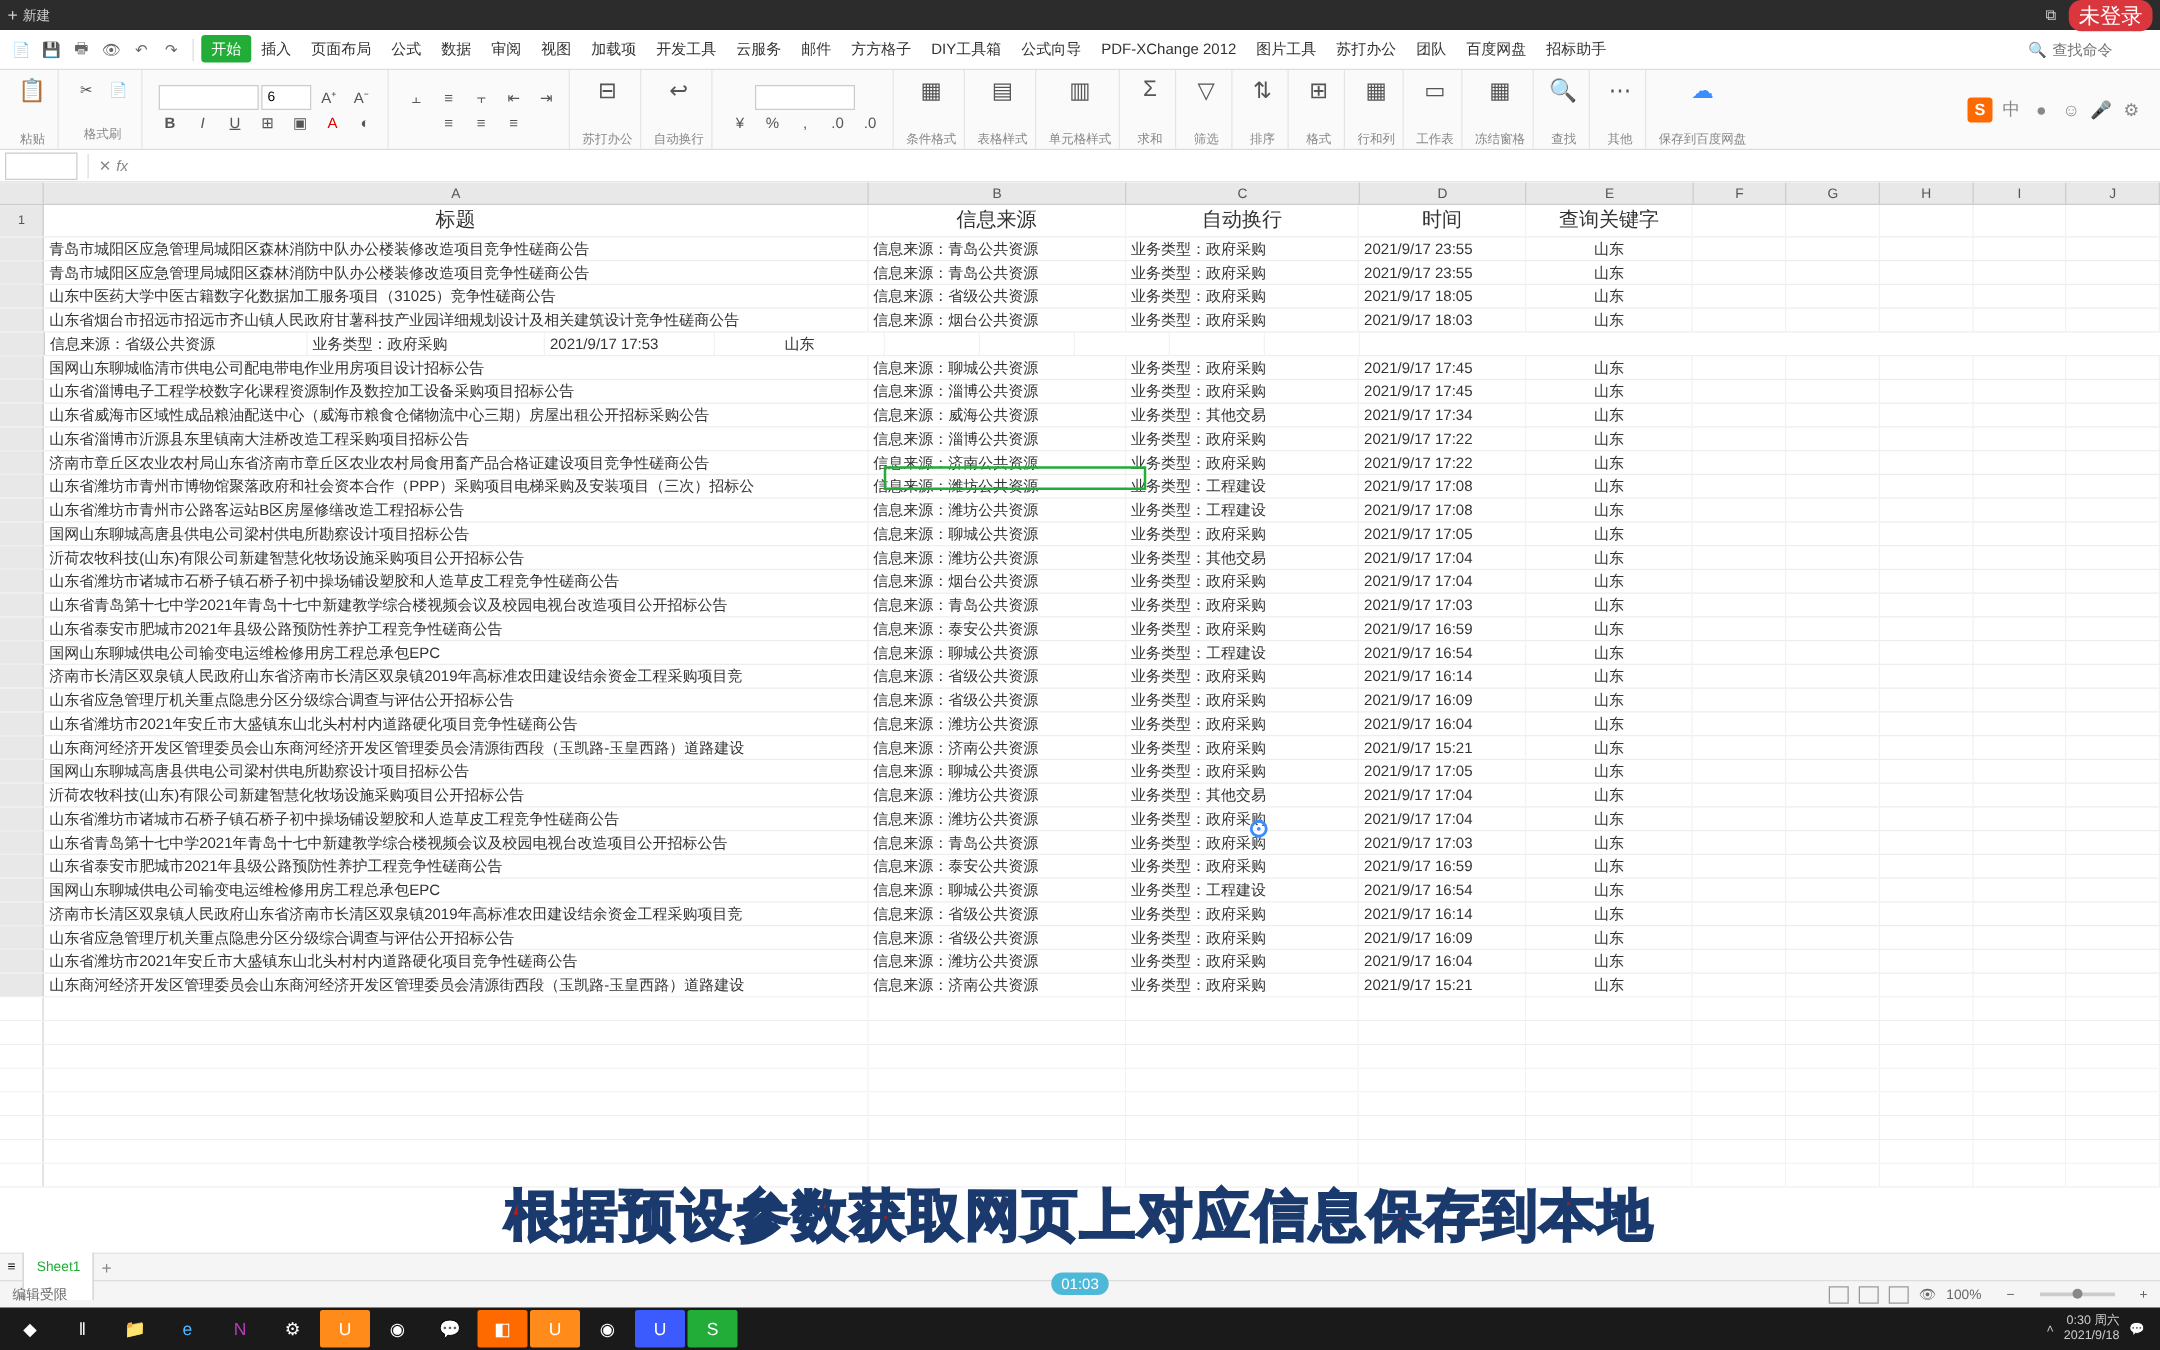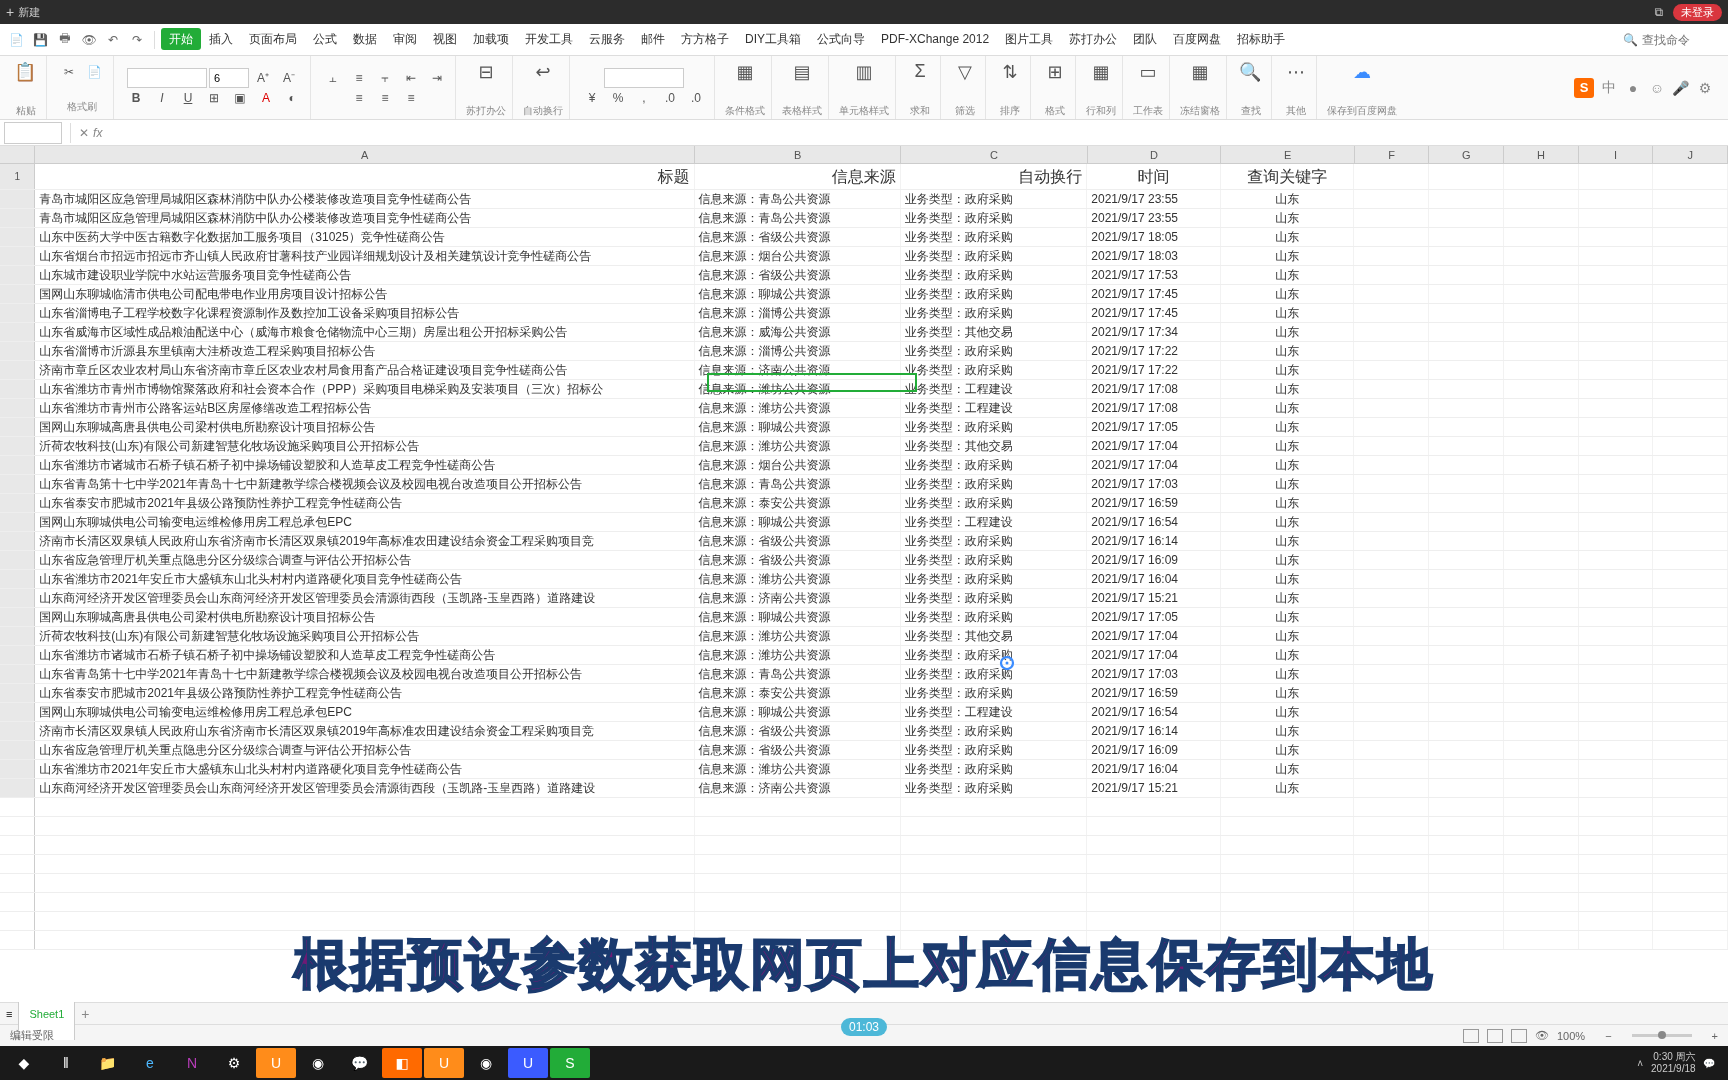"未登录" .titlebar .login { font-size: 11px -> 17px }
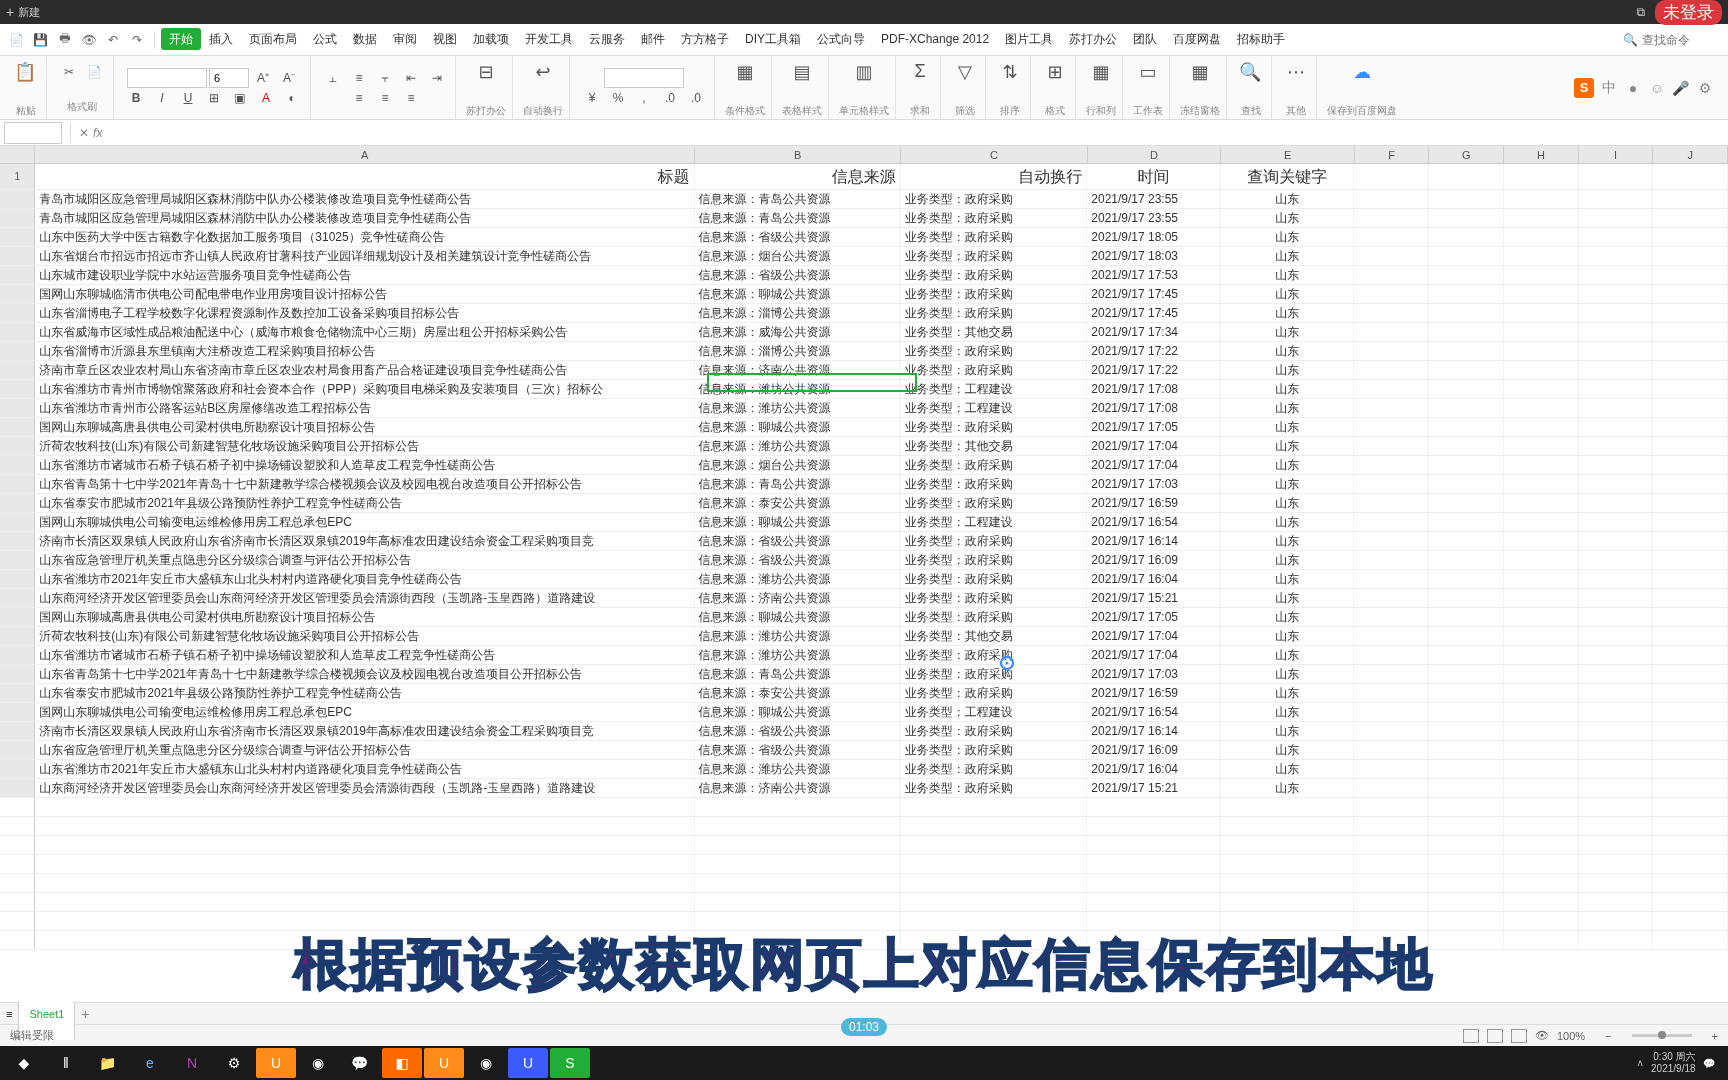"标题" .row.hdr .cell { text-align: right -> center }
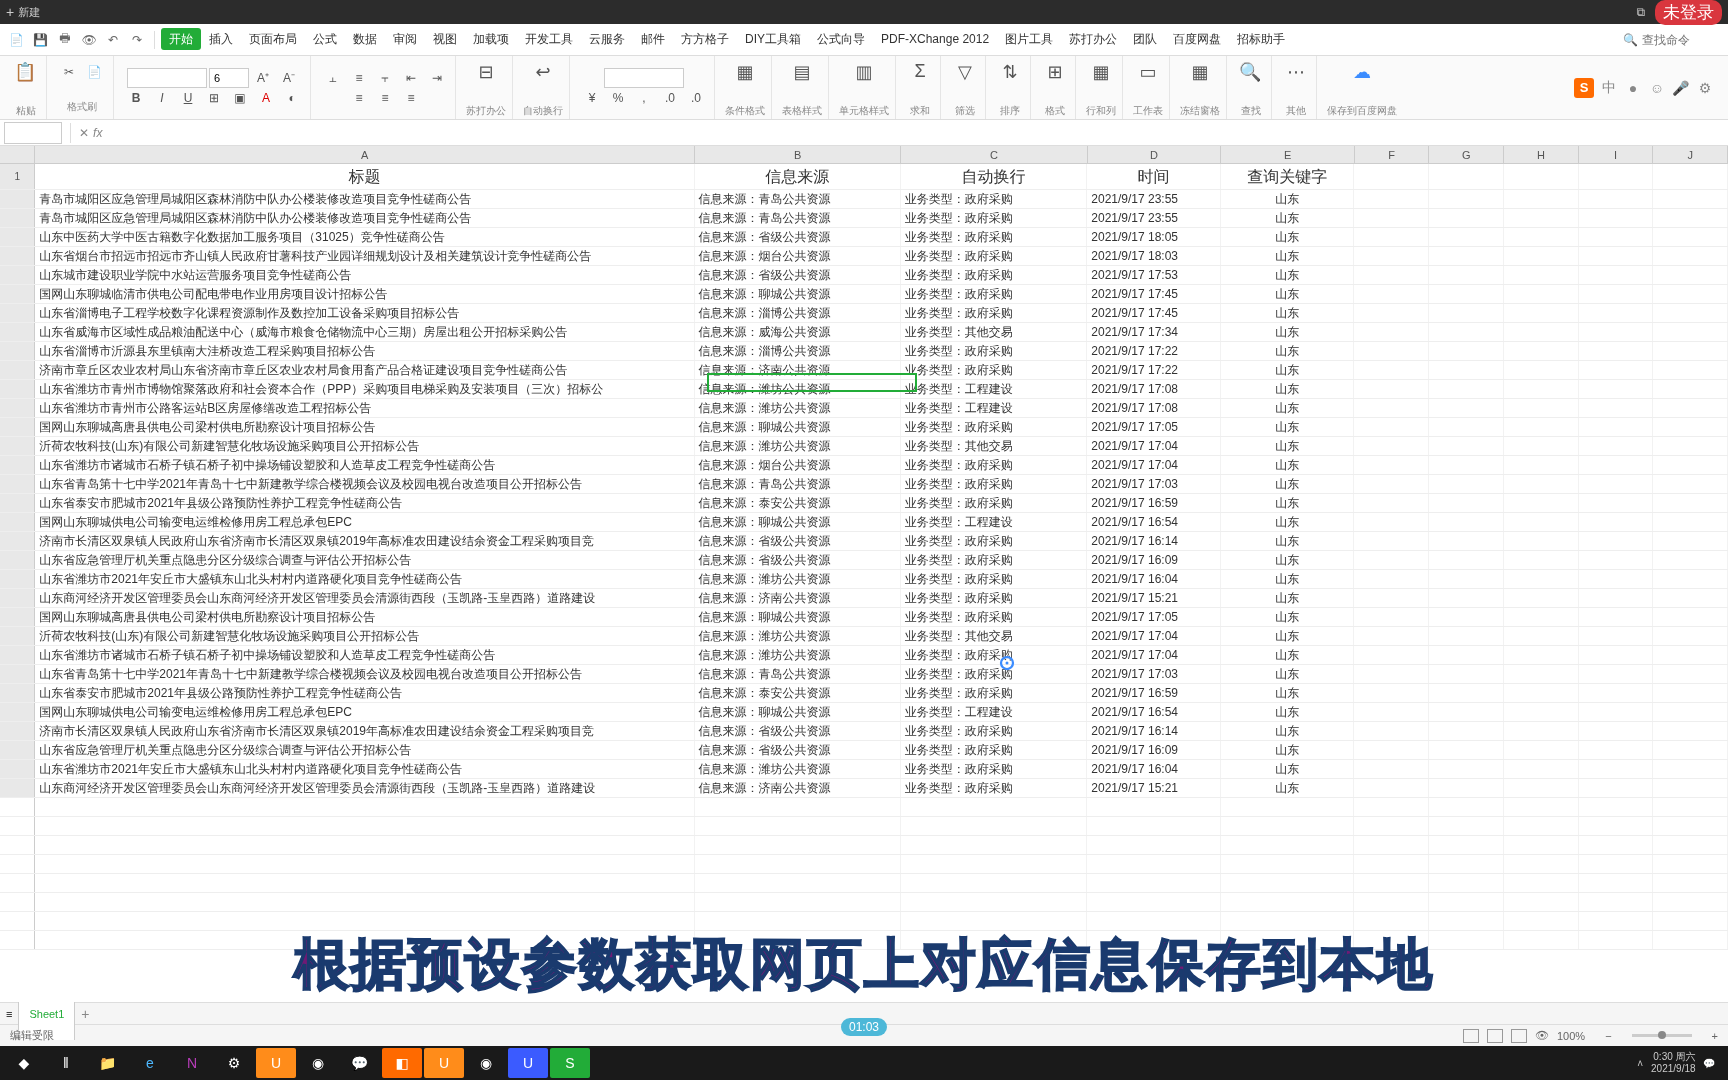"山东城市建设职业学院中水站运营服务项目竞争性磋商公告" div.cell { html: <div>山东城市建设职业学院中水站运营服务项目竞争性磋商公告</div> -> none }
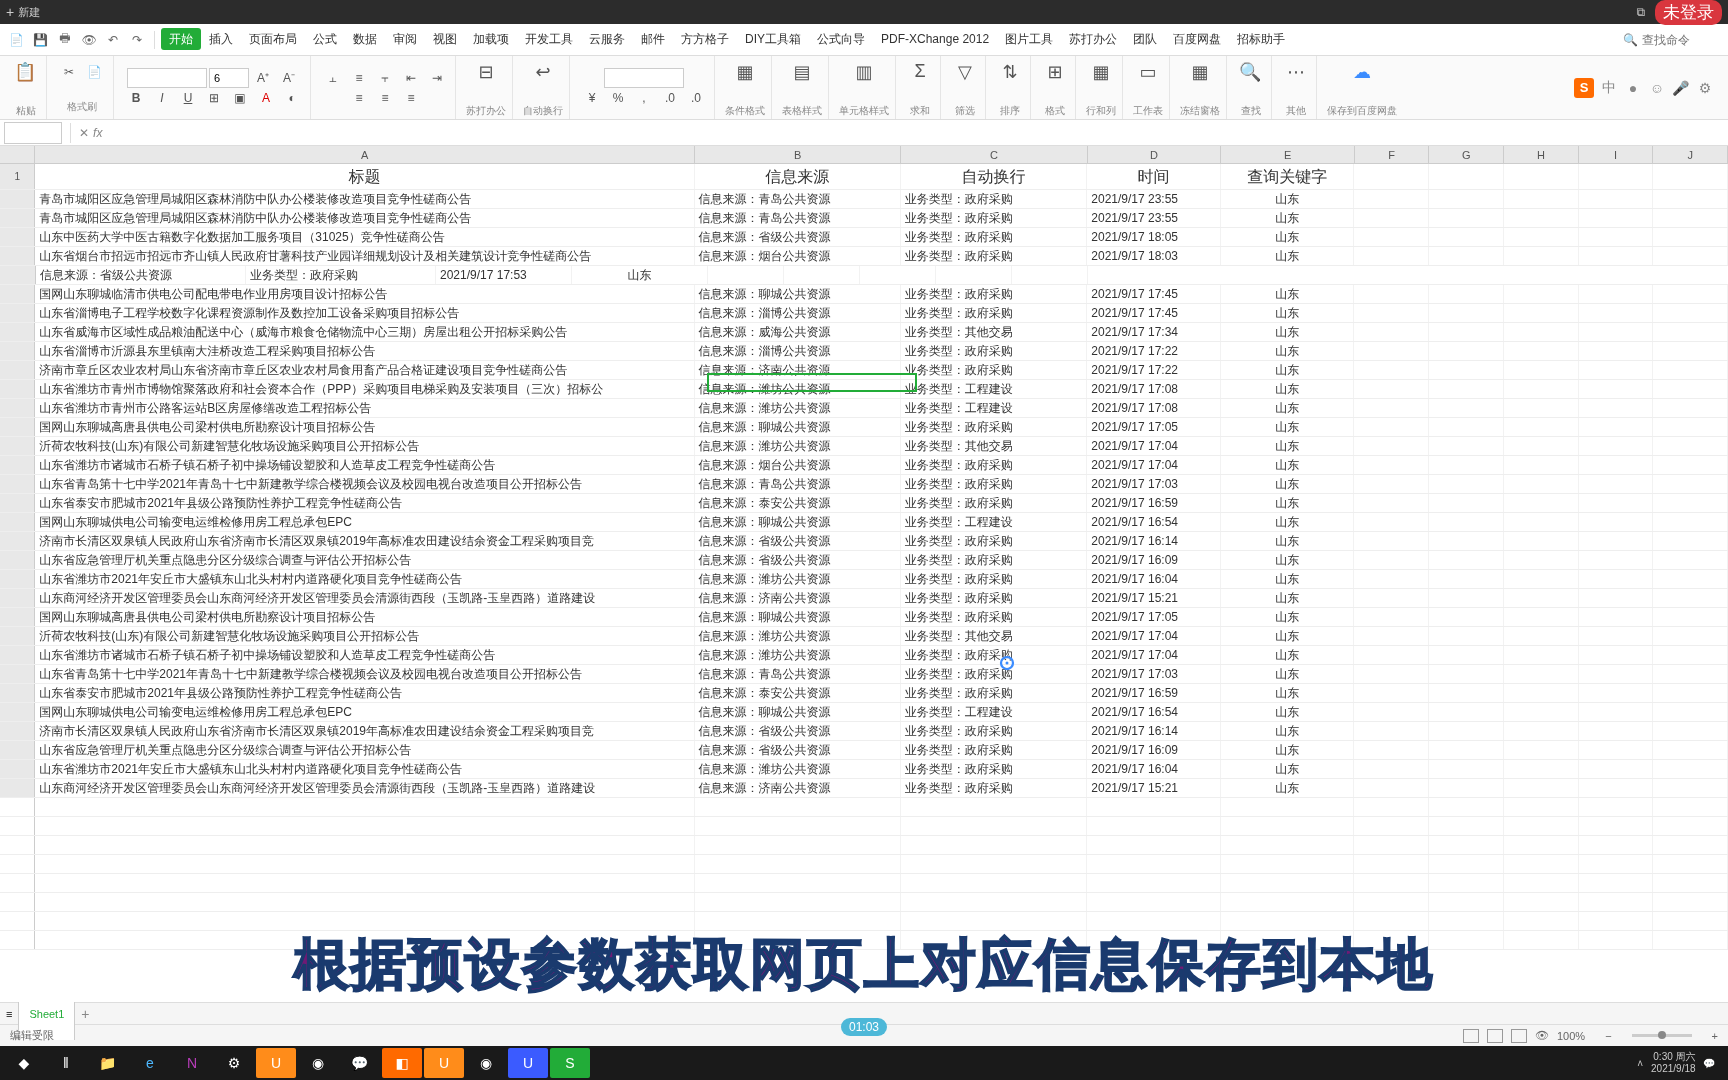"根据预设参数获取网页上对应信息保存到本地" .overlay-text { color: #701a75 -> #b91c1c; font-size: 55px -> 44px }
